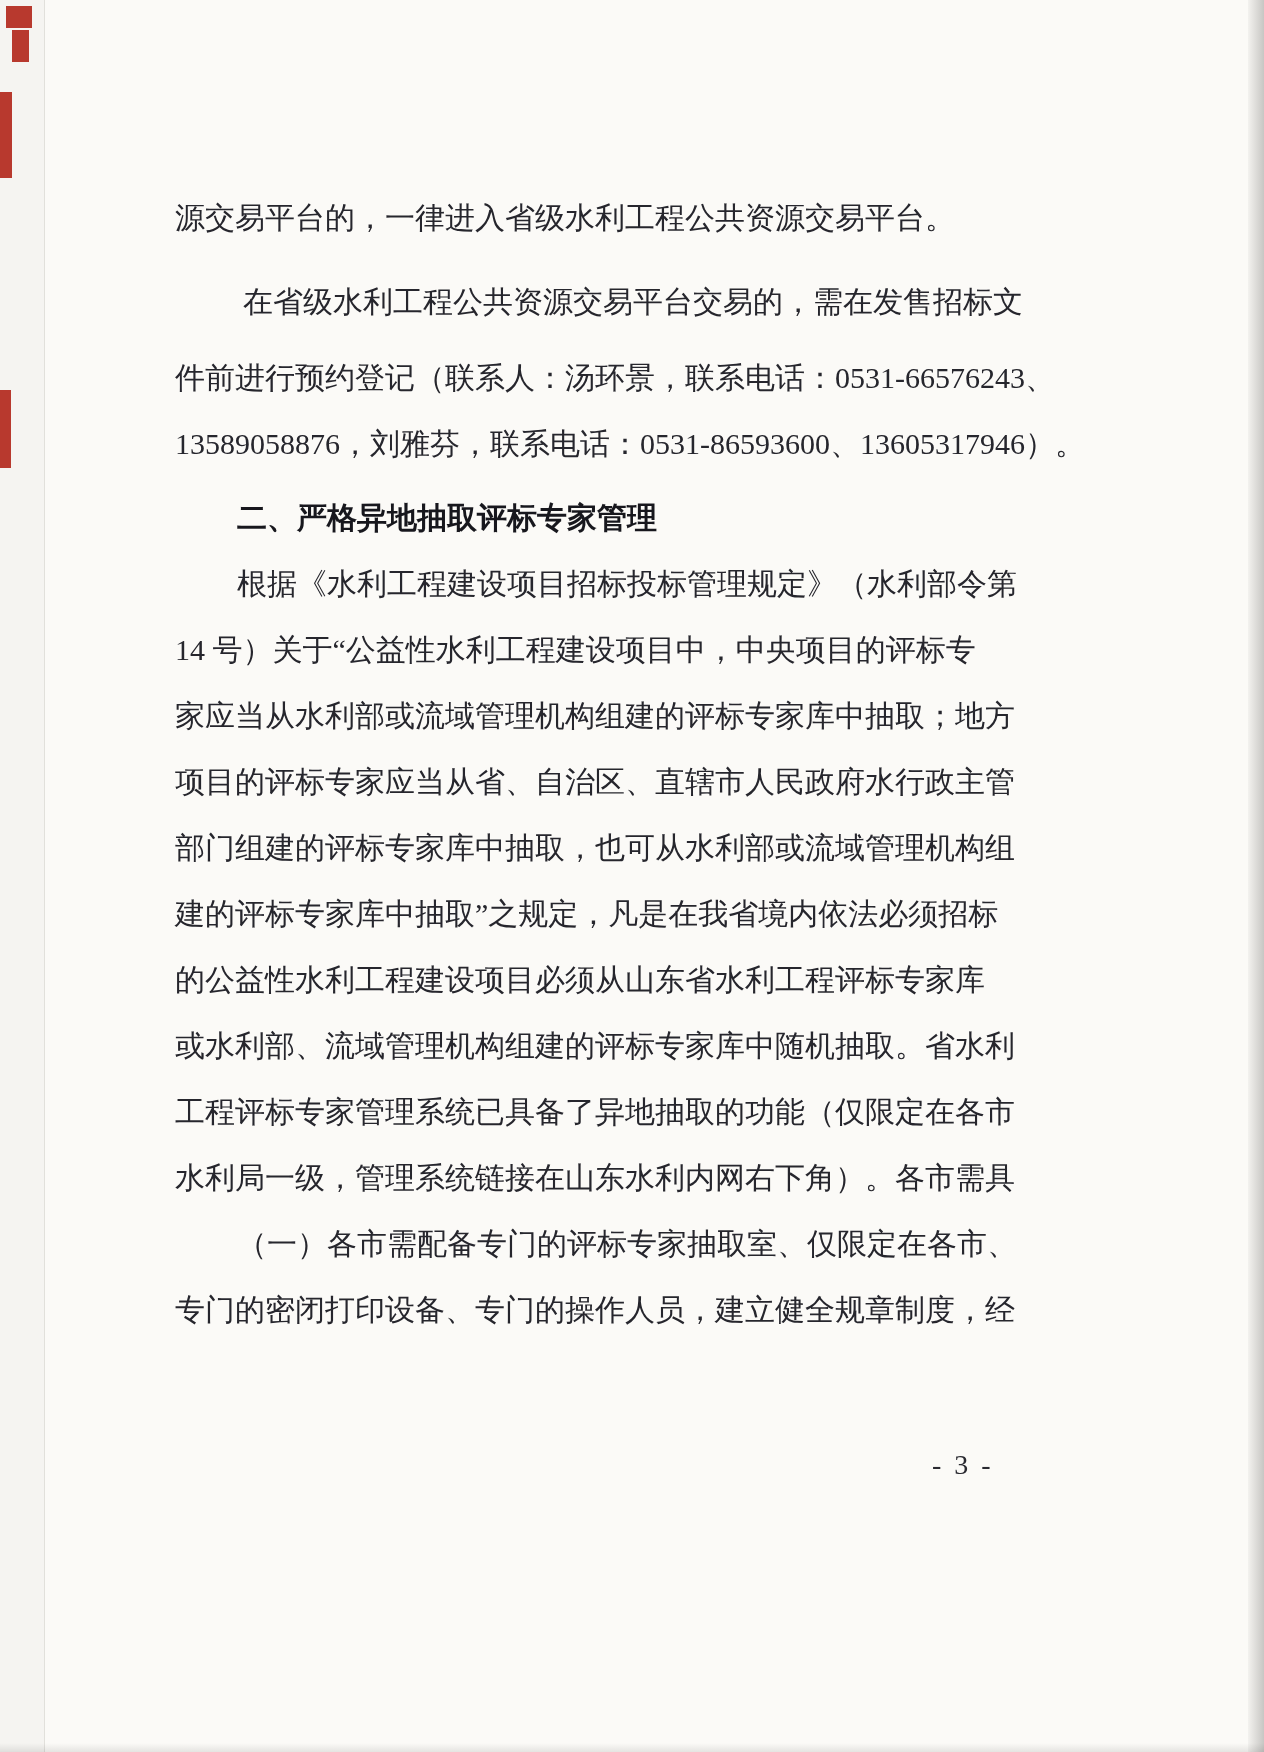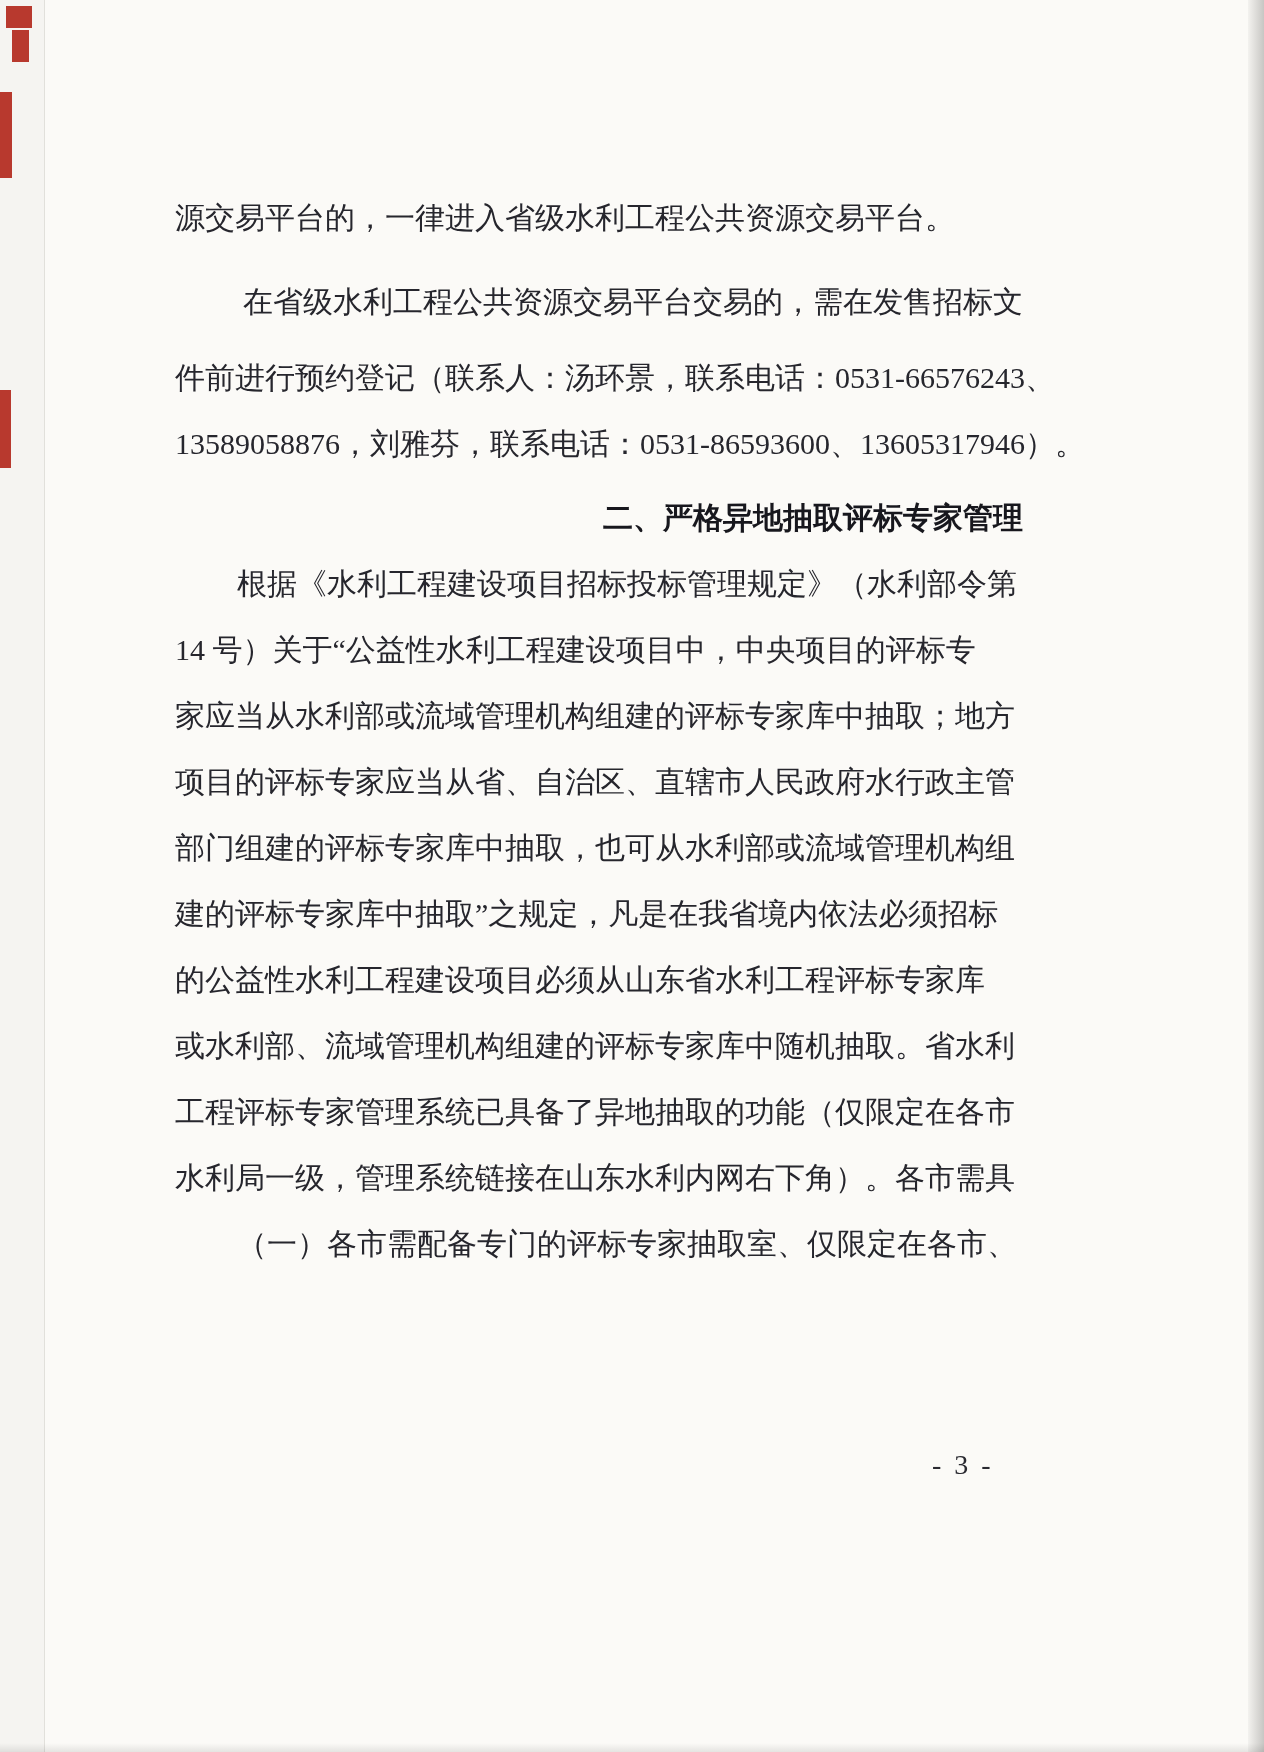"二、严格异地抽取评标专家管理" .heading { text-align: right -> none }
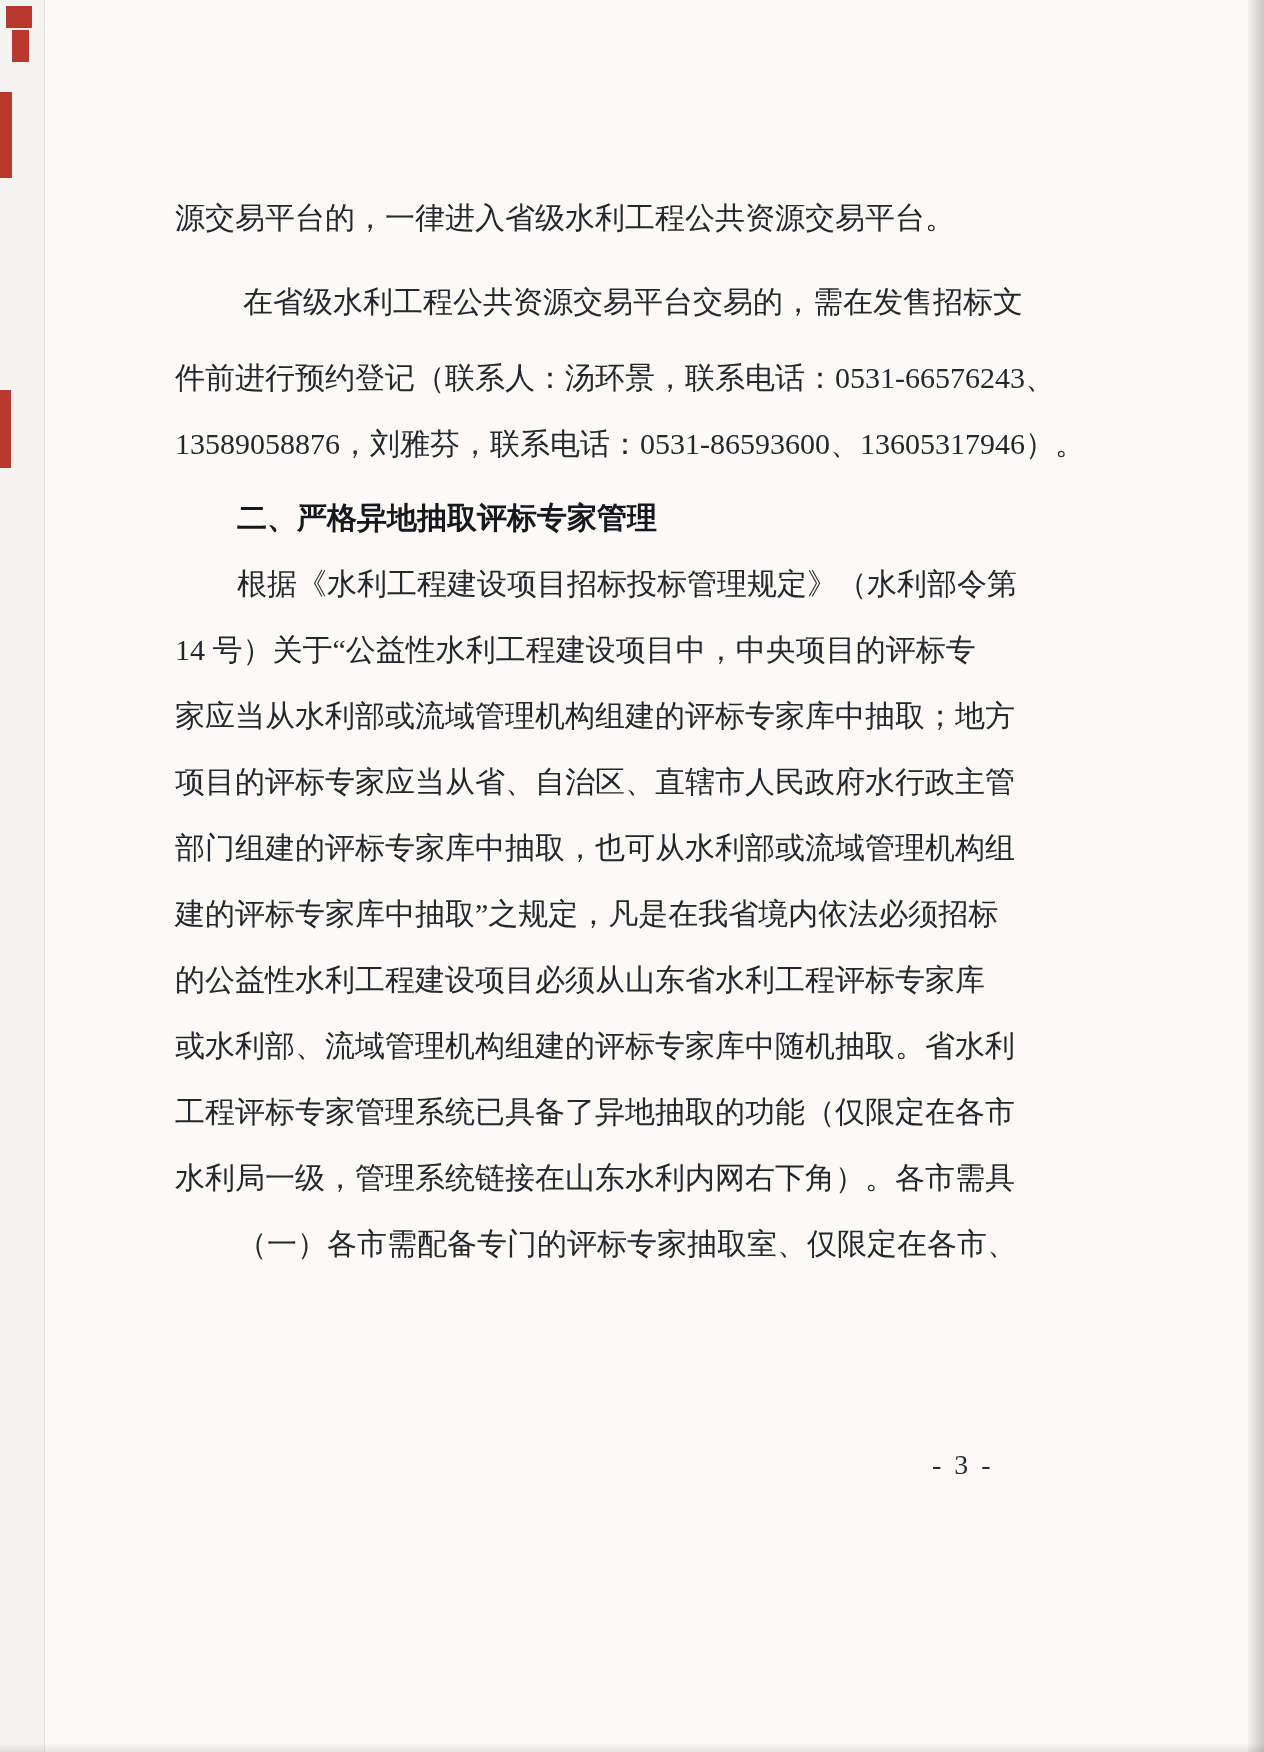"专门的密闭打印设备、专门的操作人员，建立健全规章制度，经" div.line { html: none -> <div>专门的密闭打印设备、专门的操作人员，建立健全规章制度，经</div> }
